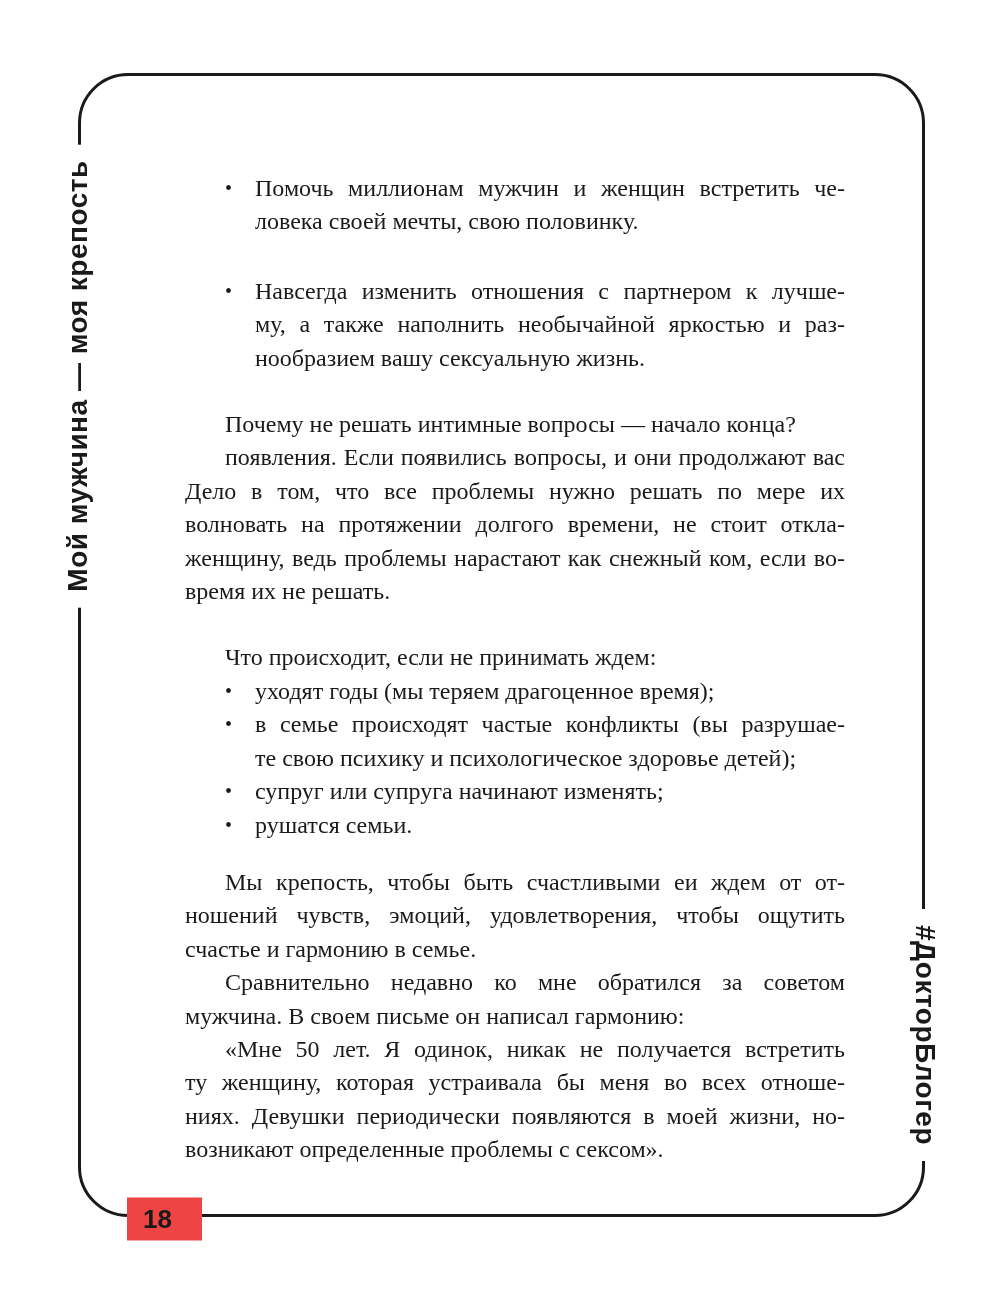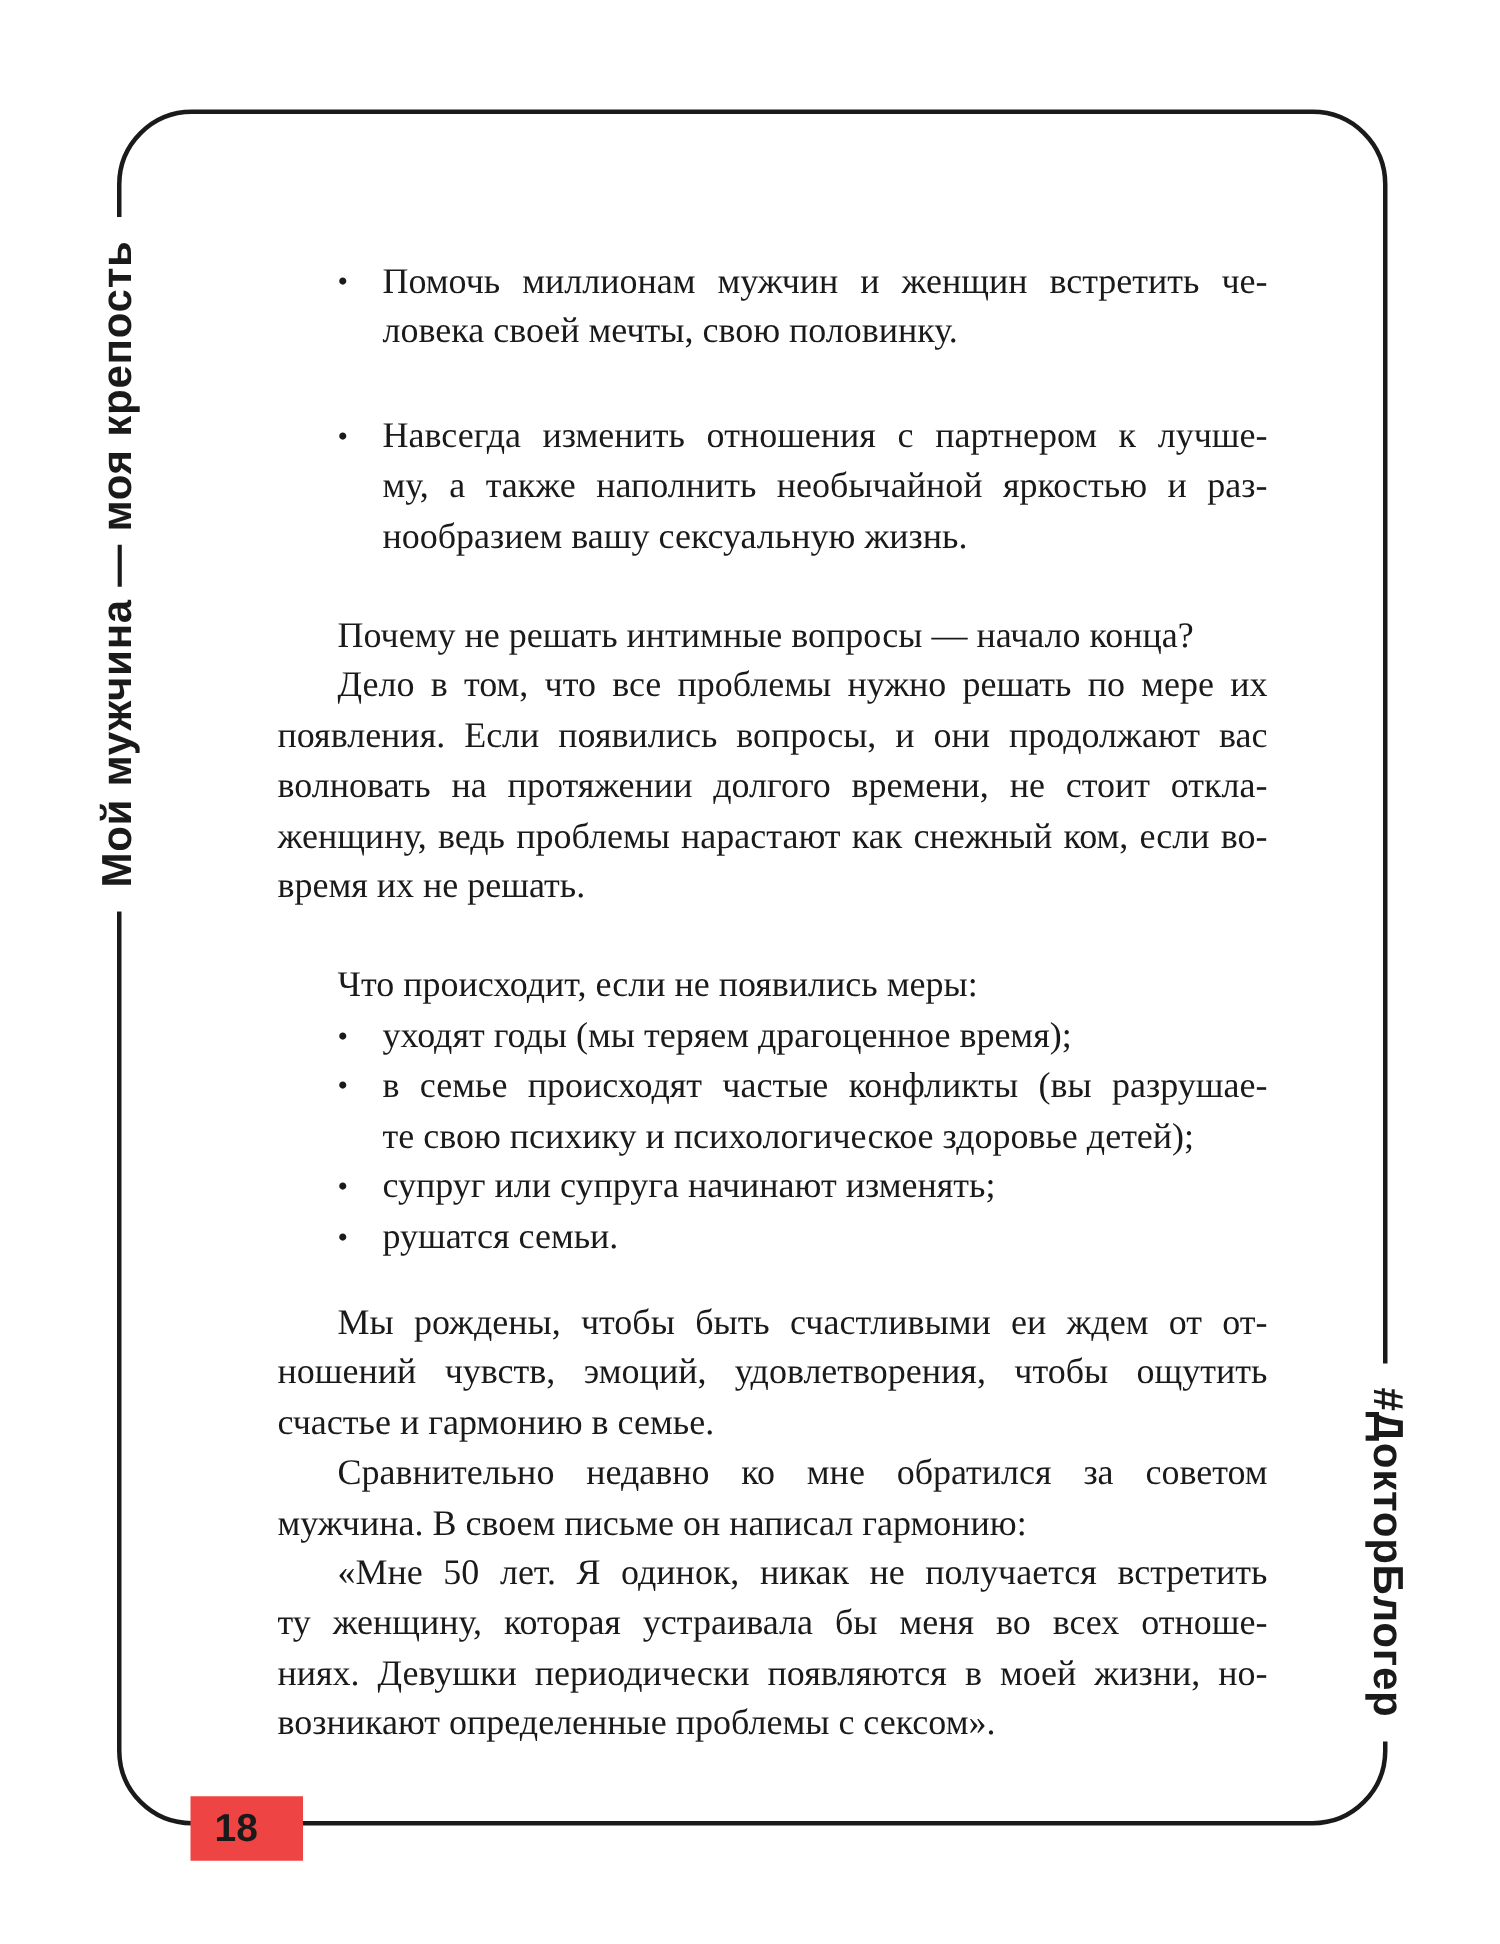"Дело в том, что все" div.line { order: before "появления. Если появились вопросы, и" -> after "появления. Если появились вопросы, и" }
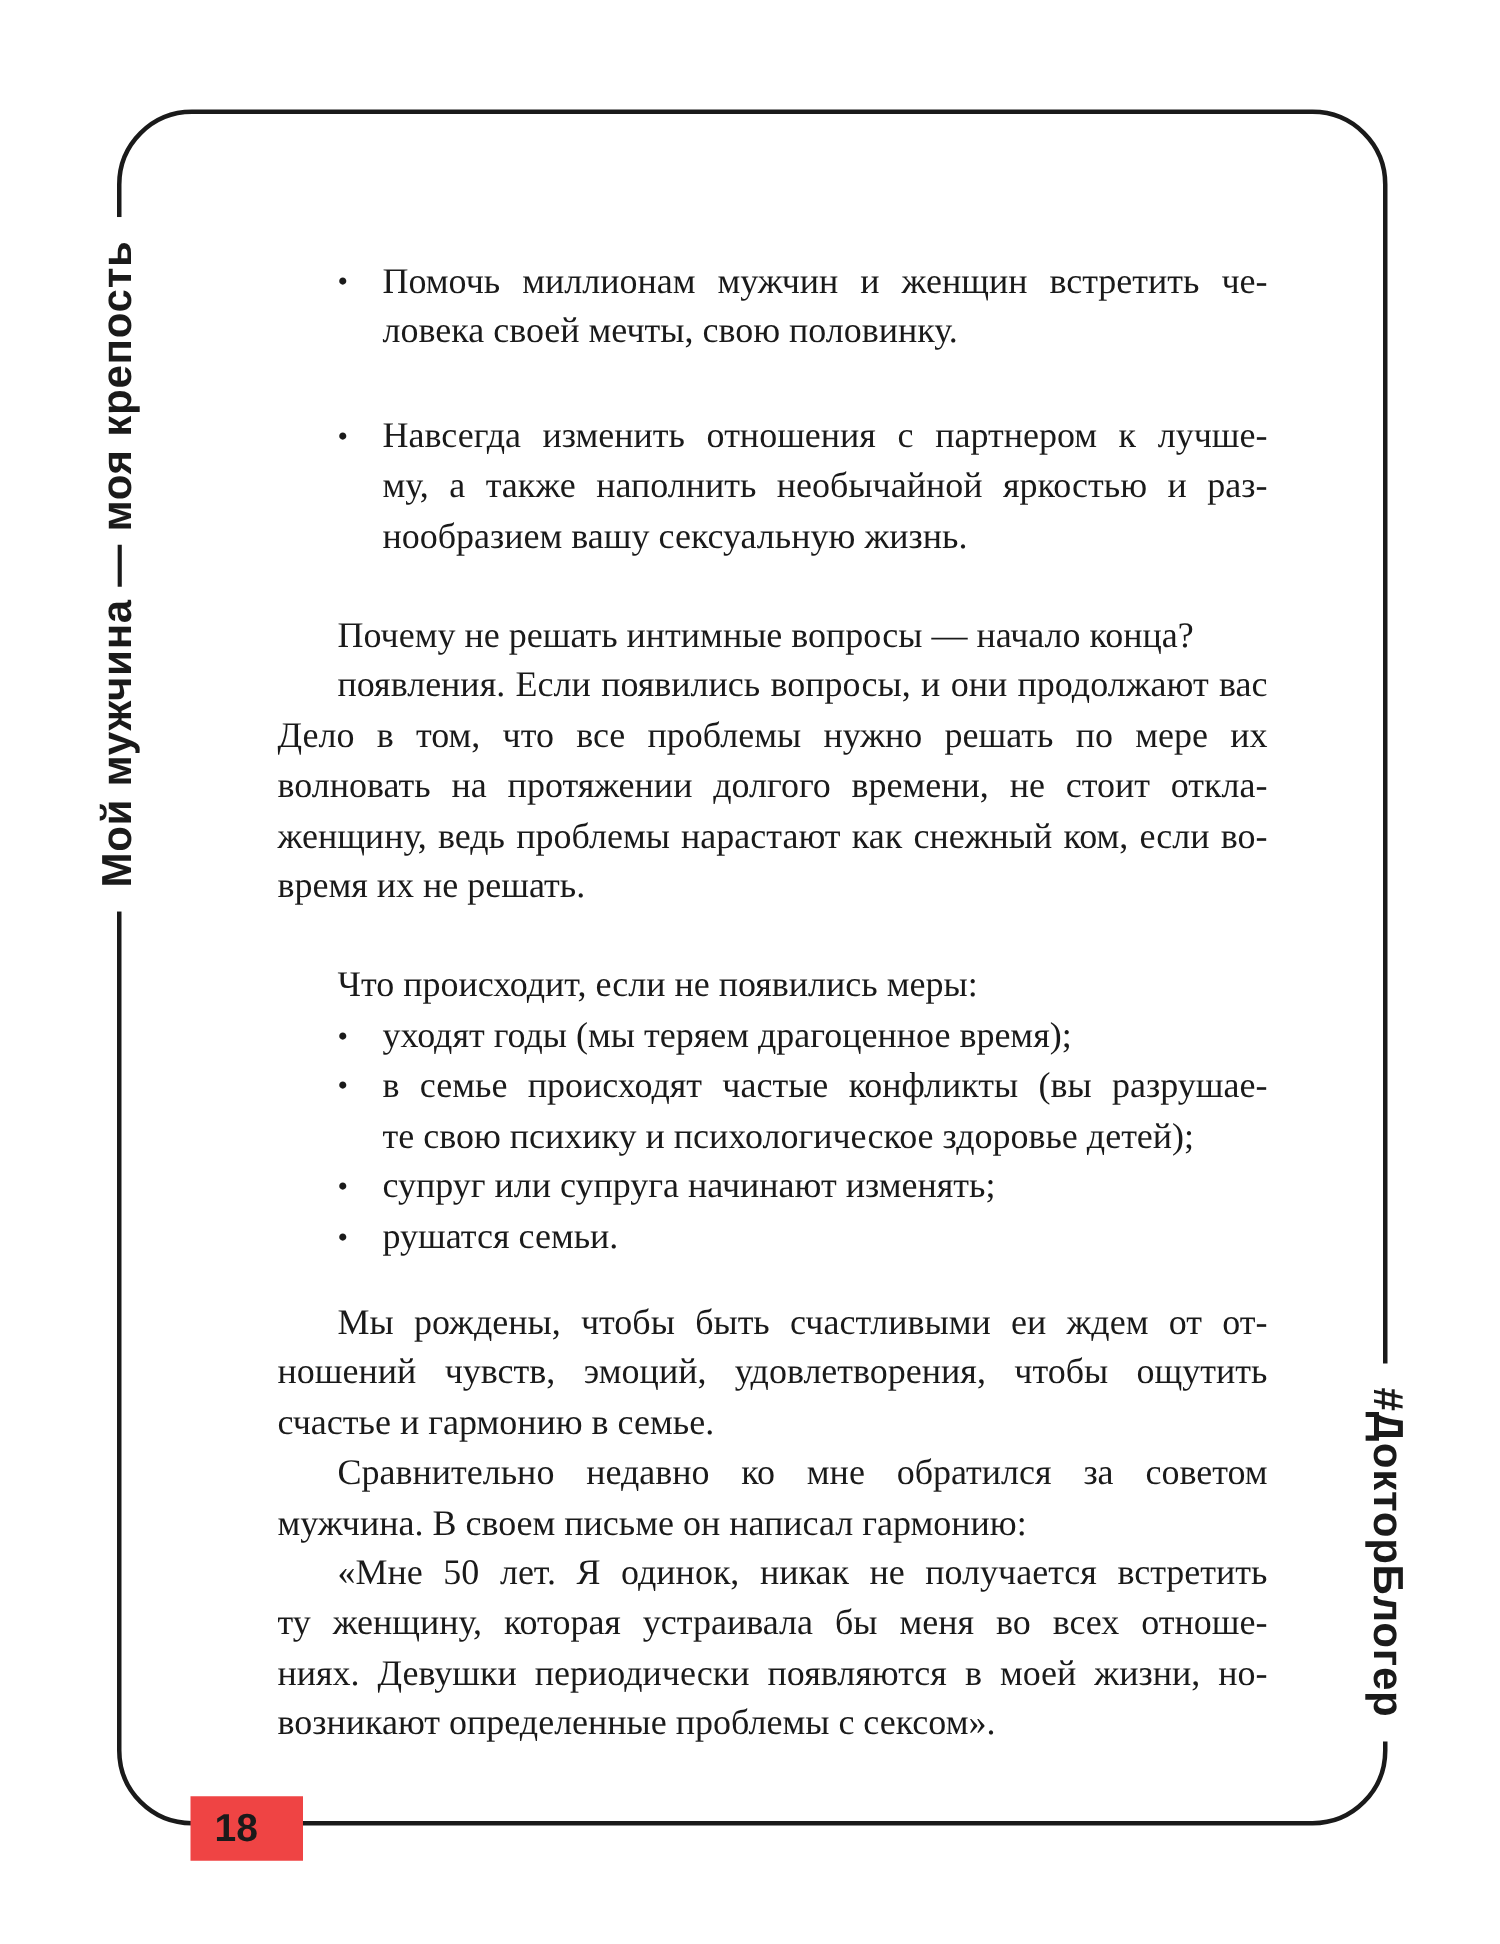"Что происходит, если не появились" div.line { text: появились меры -> принимать ждем }
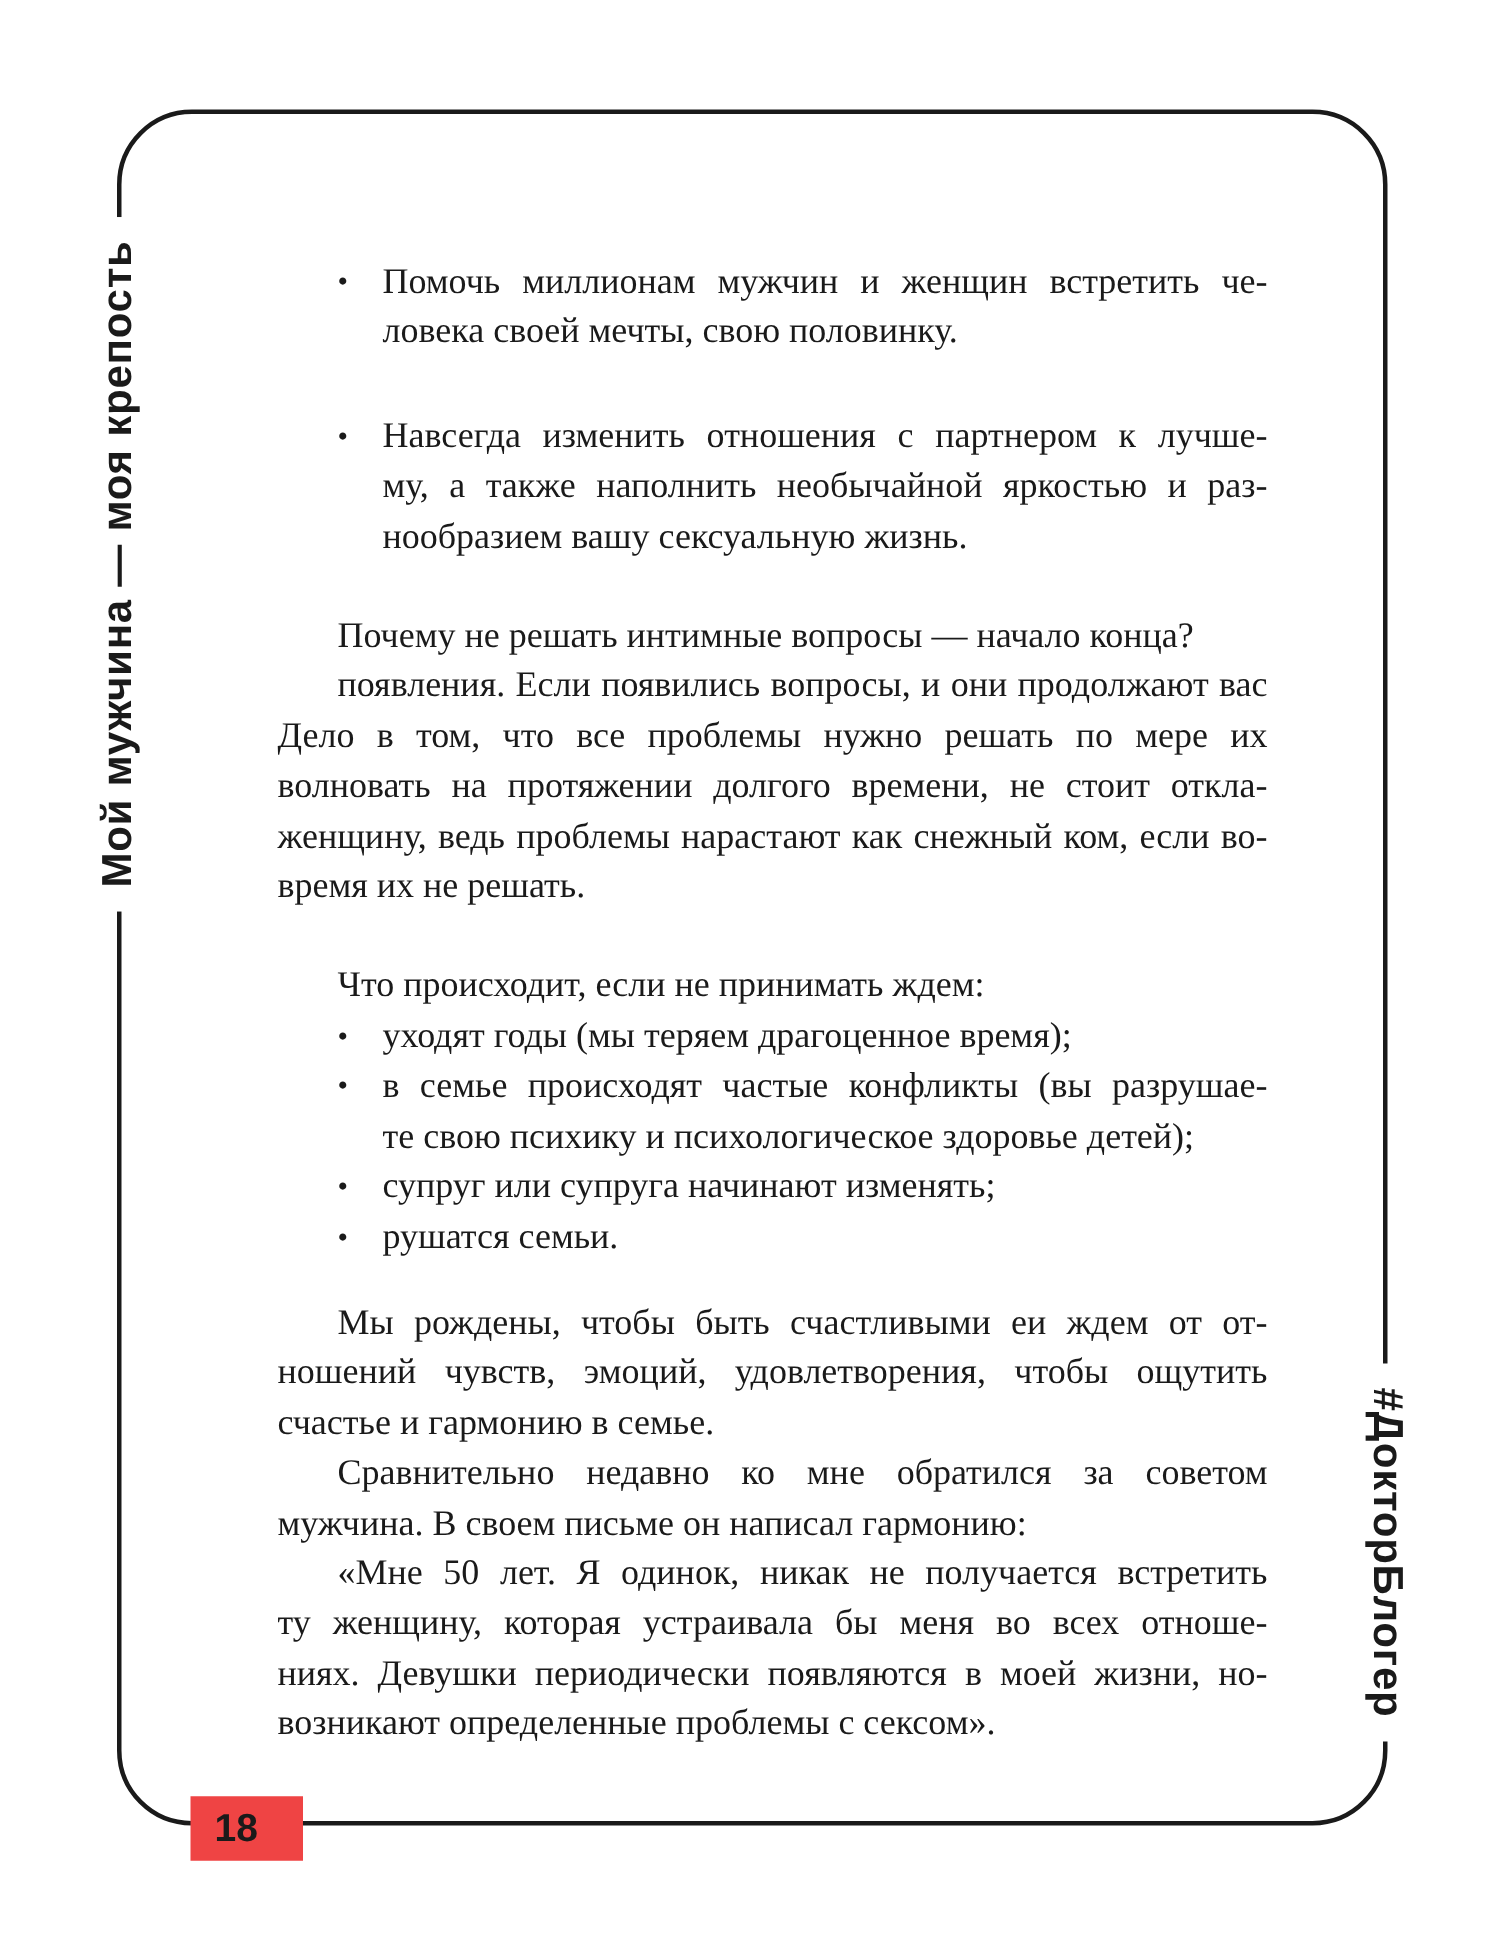"Мы рождены, чтобы быть счастливыми" div.line { text: рождены -> крепость }
